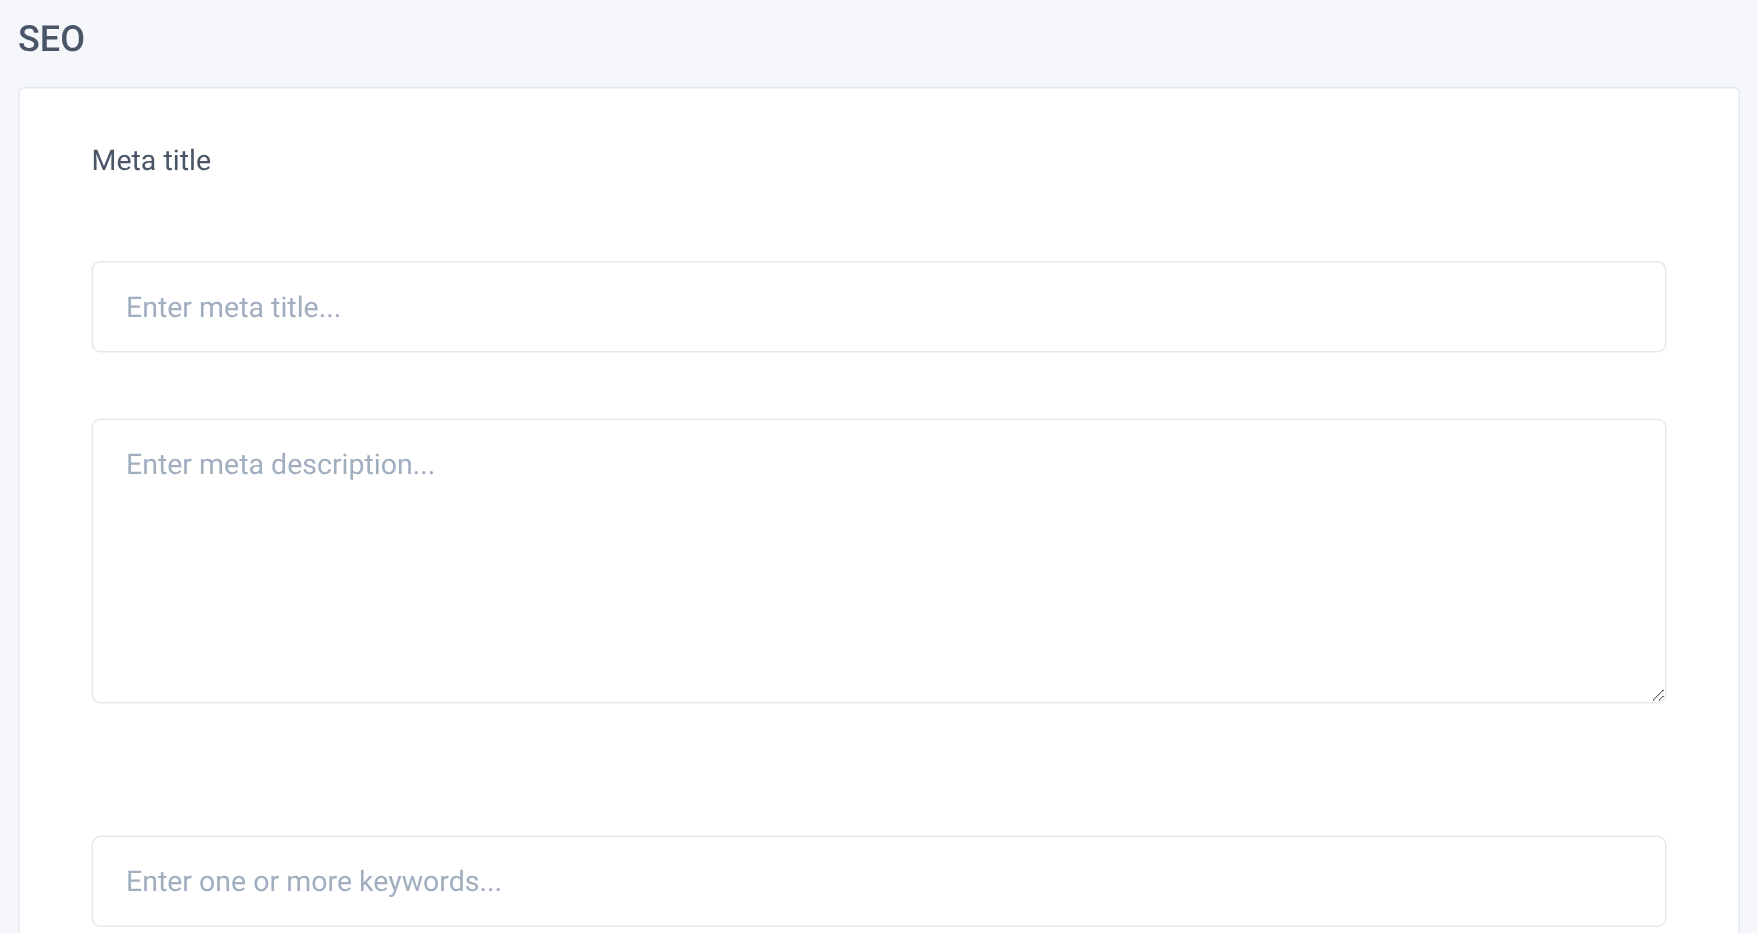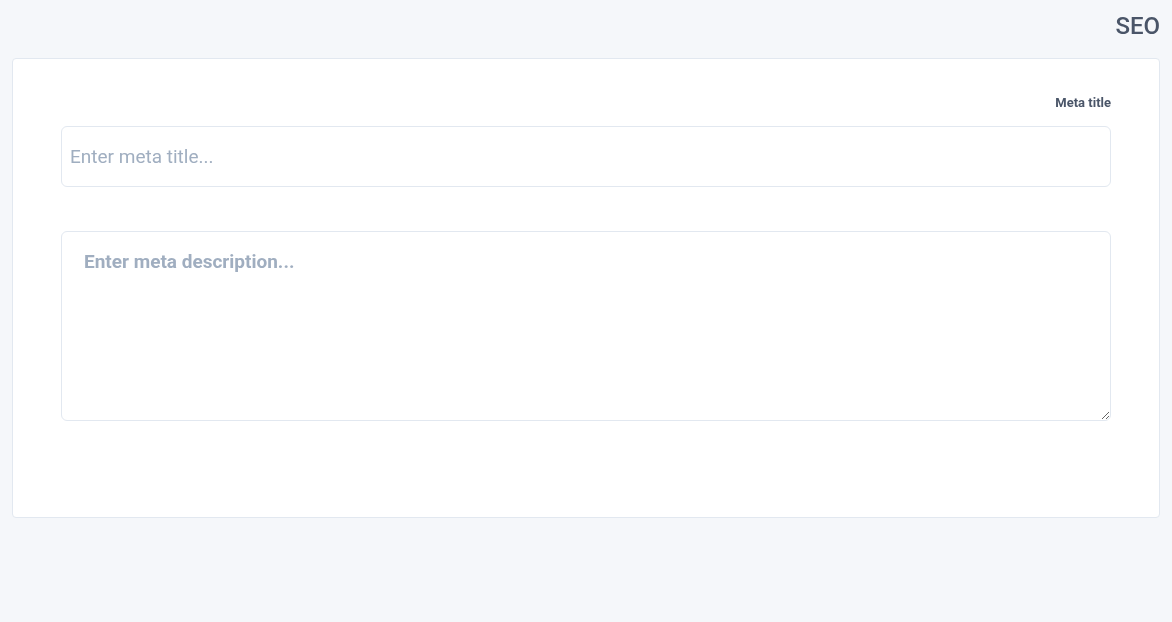"SEO" .section-header { text-align: right -> none }
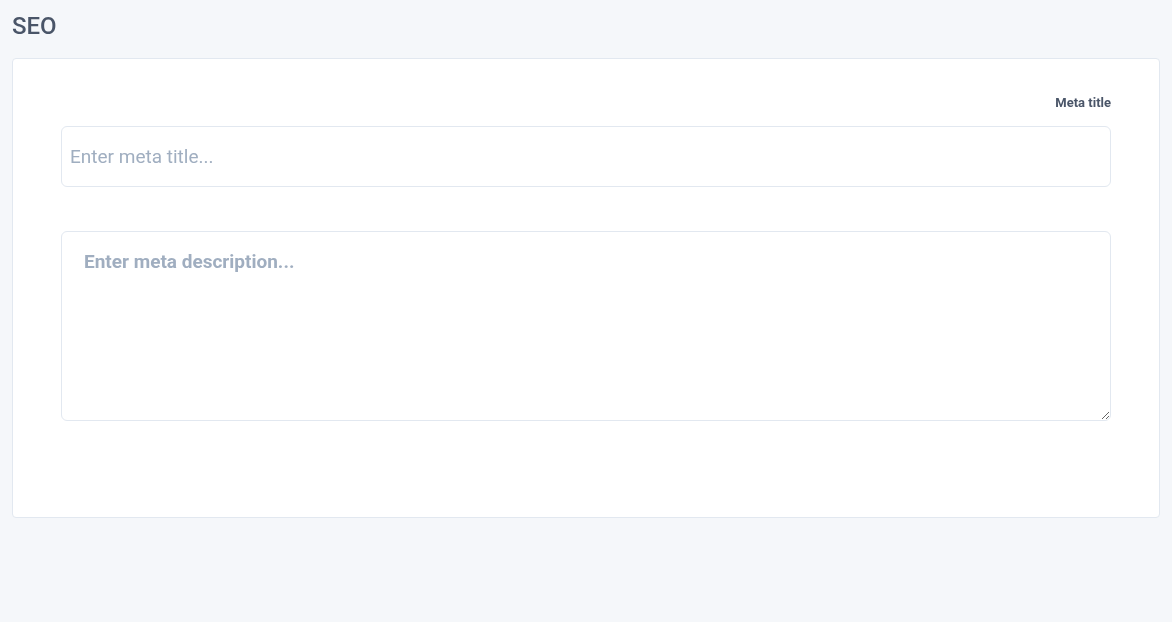"Meta title" .form-label { font-size: 13px -> 19px; font-weight: 700 -> 400; text-align: right -> none }
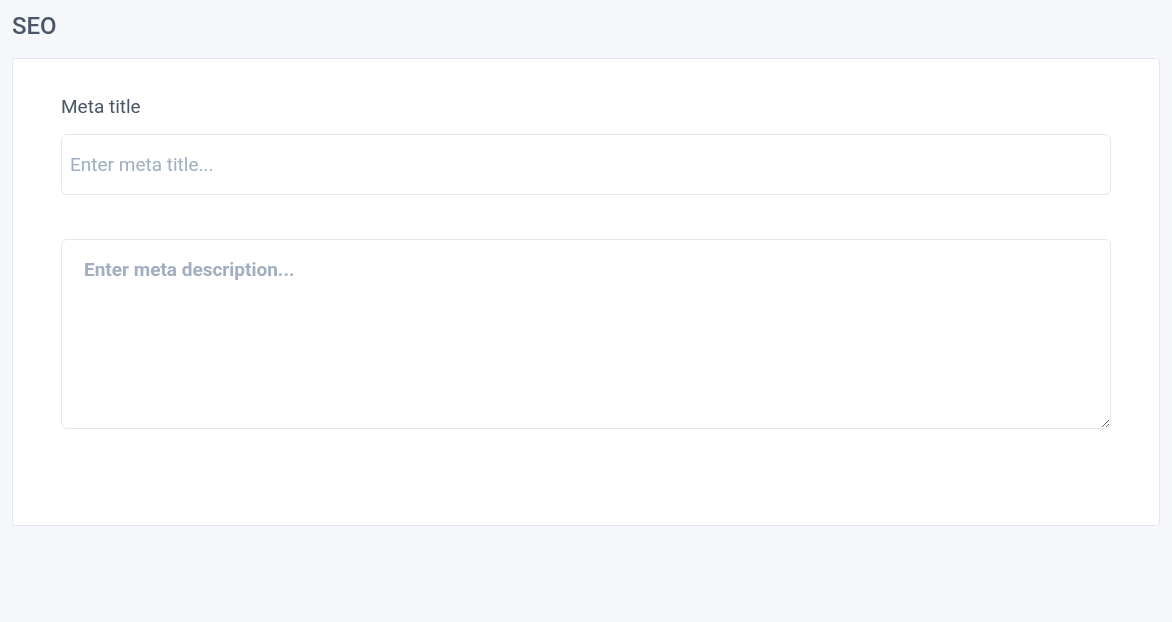"Enter meta title..." .form-input { margin-top: none -> 40px; padding: 18px 8px -> 18px 22px }
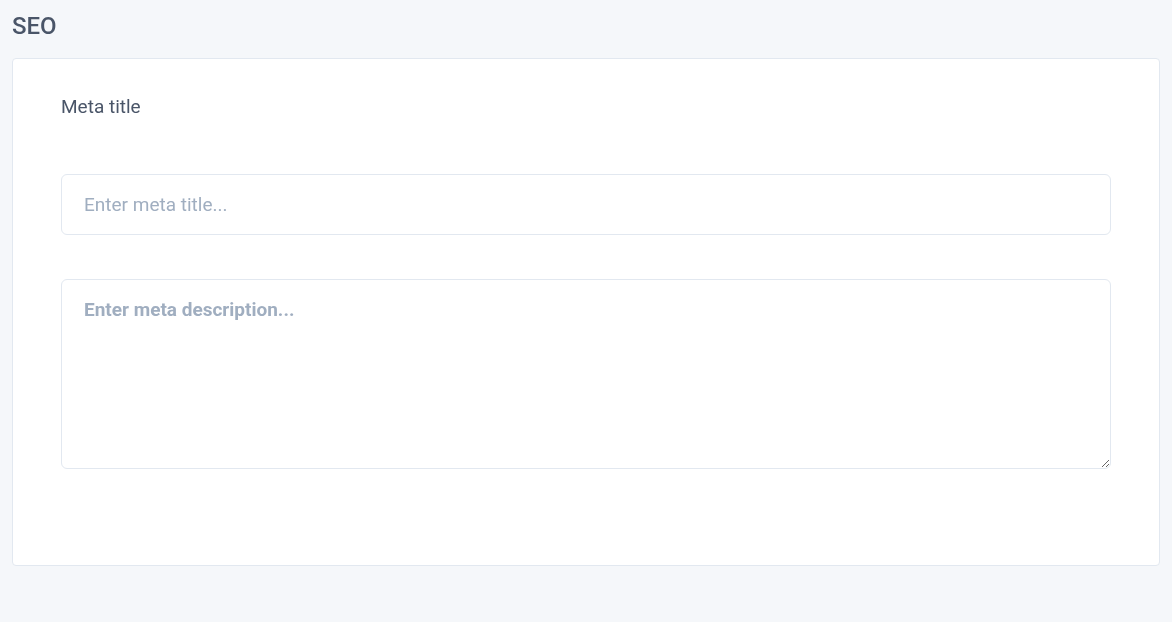"Enter meta description..." .form-textarea { font-weight: bold -> none }
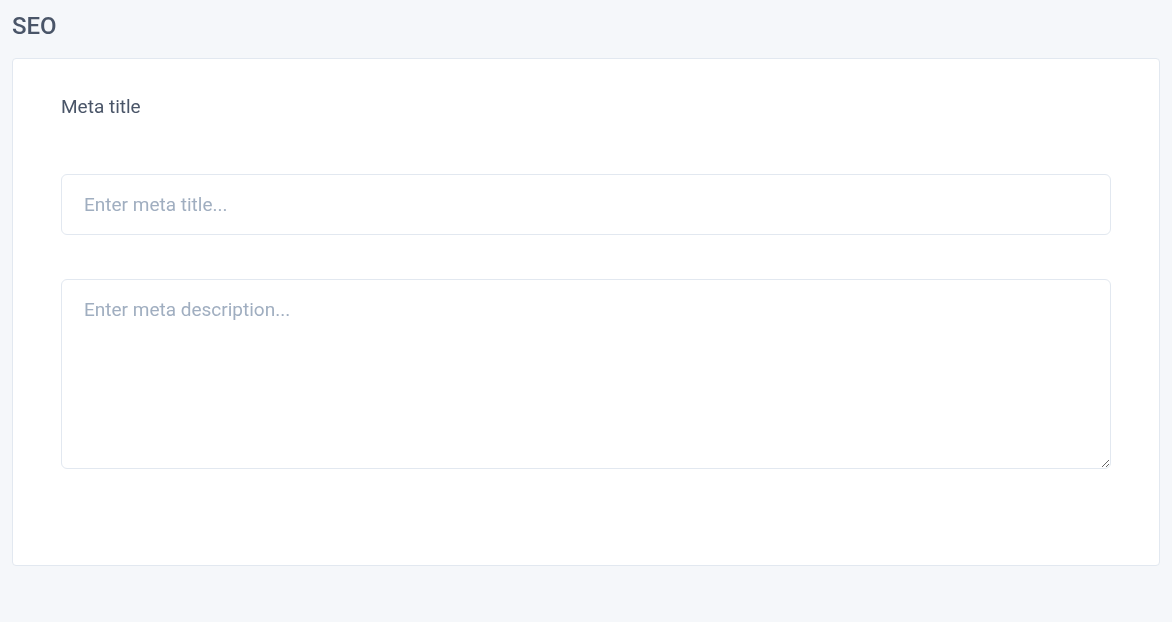"Enter one or more keywords..." input.form-input { html: none -> <input> }
